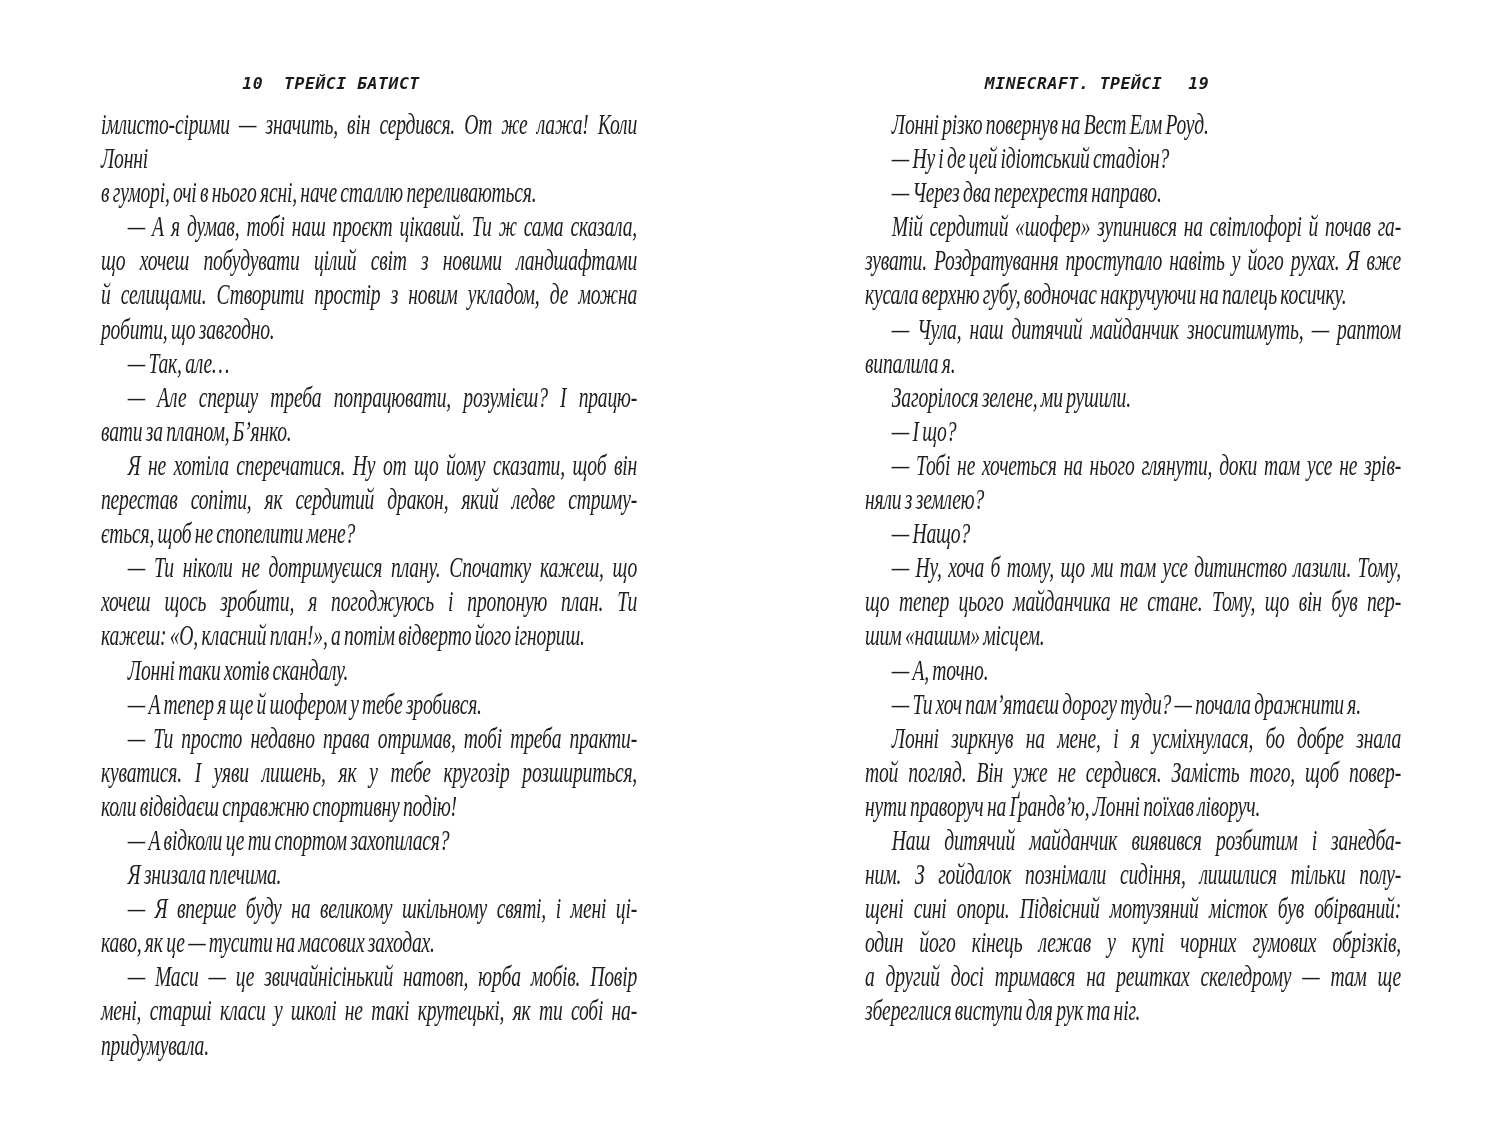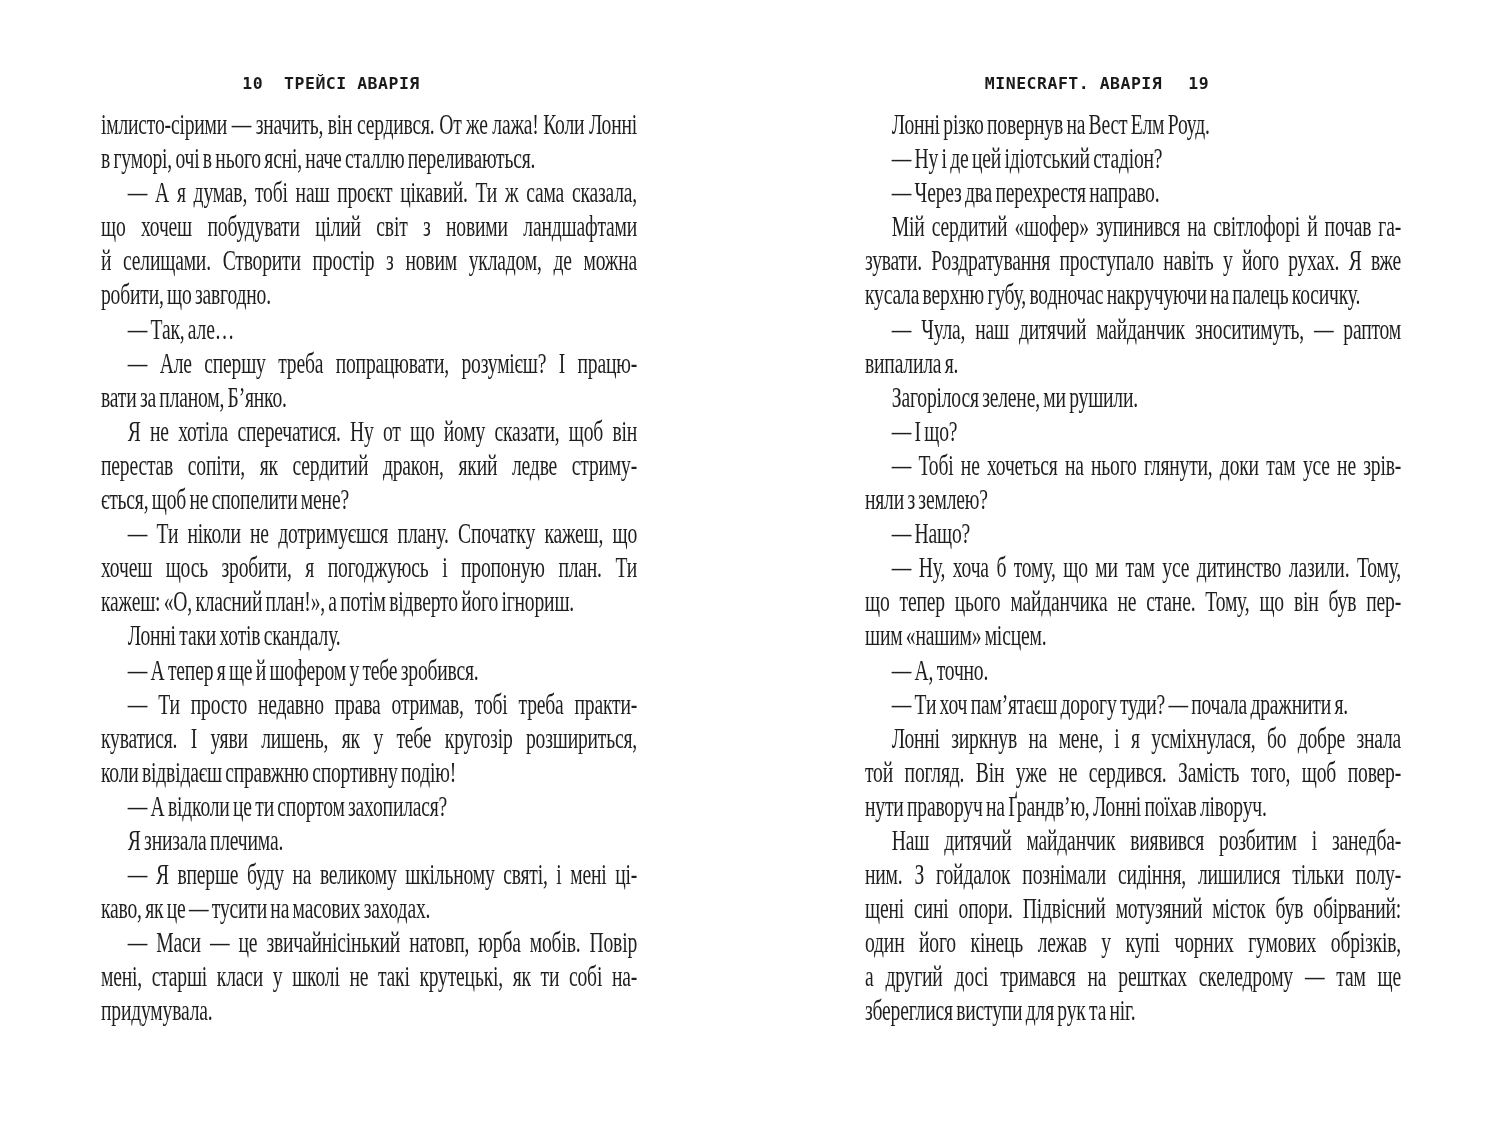"10" .page { font-style: none -> italic }
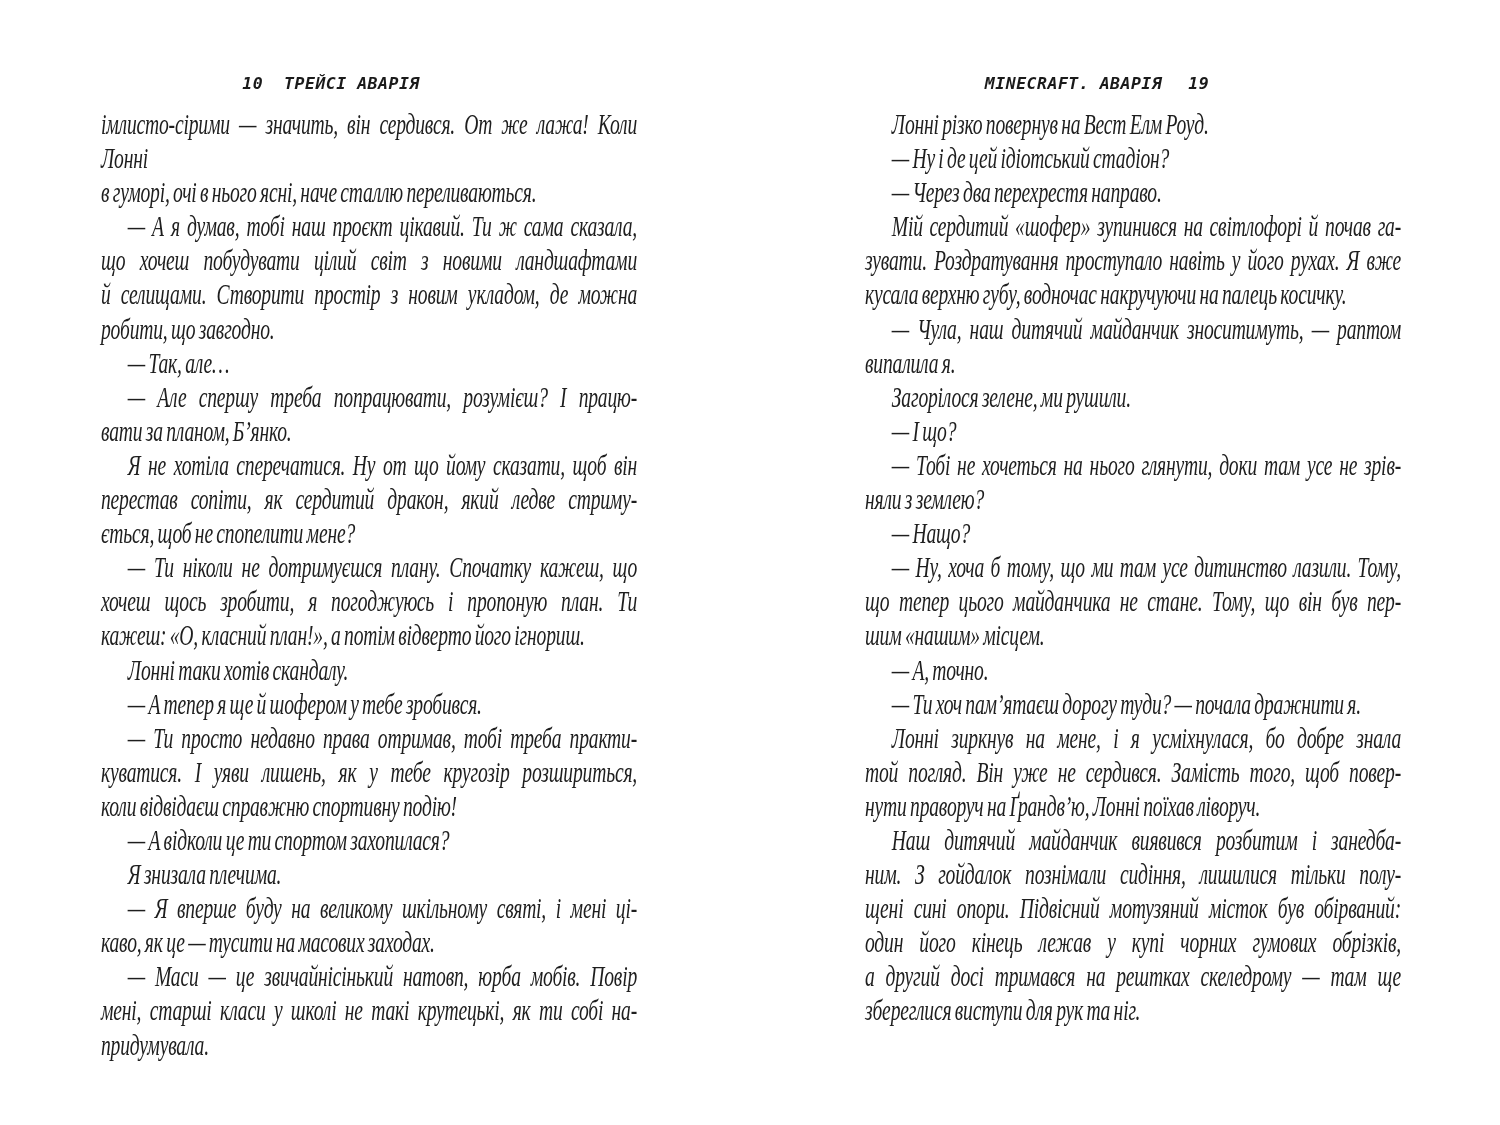"ТРЕЙСІ АВАРІЯ" span { text: АВАРІЯ -> БАТИСТ }
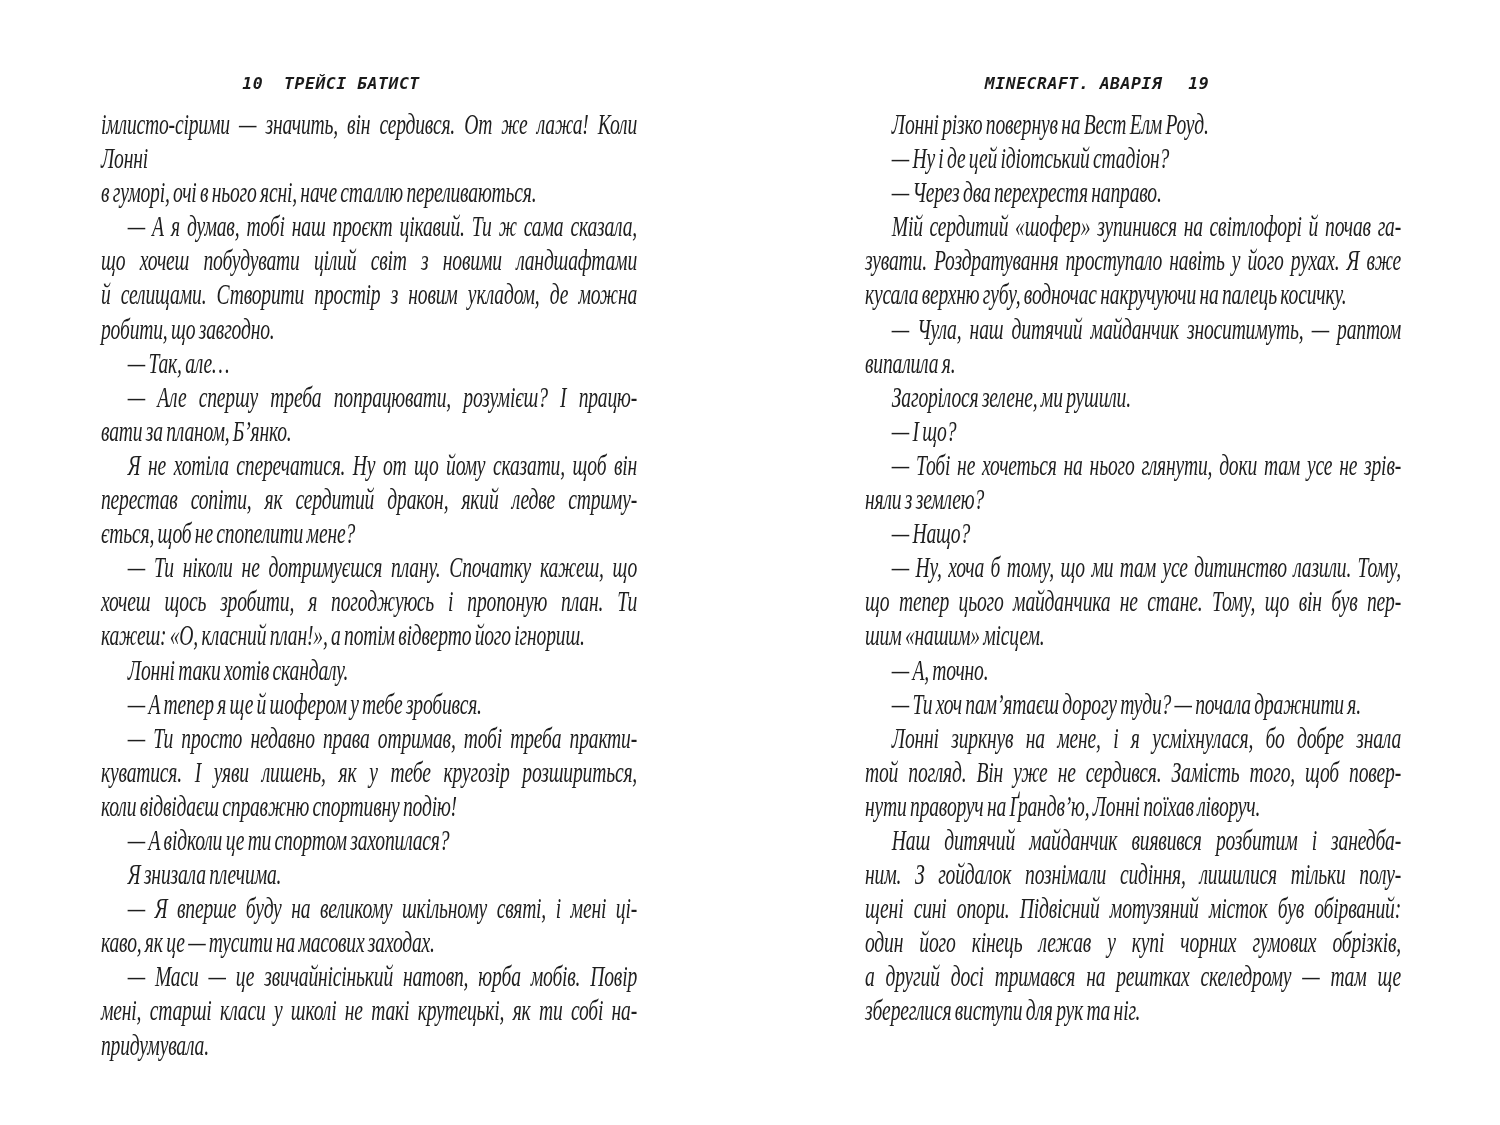"MINECRAFT. АВАРІЯ" span { text: АВАРІЯ -> ТРЕЙСІ }
